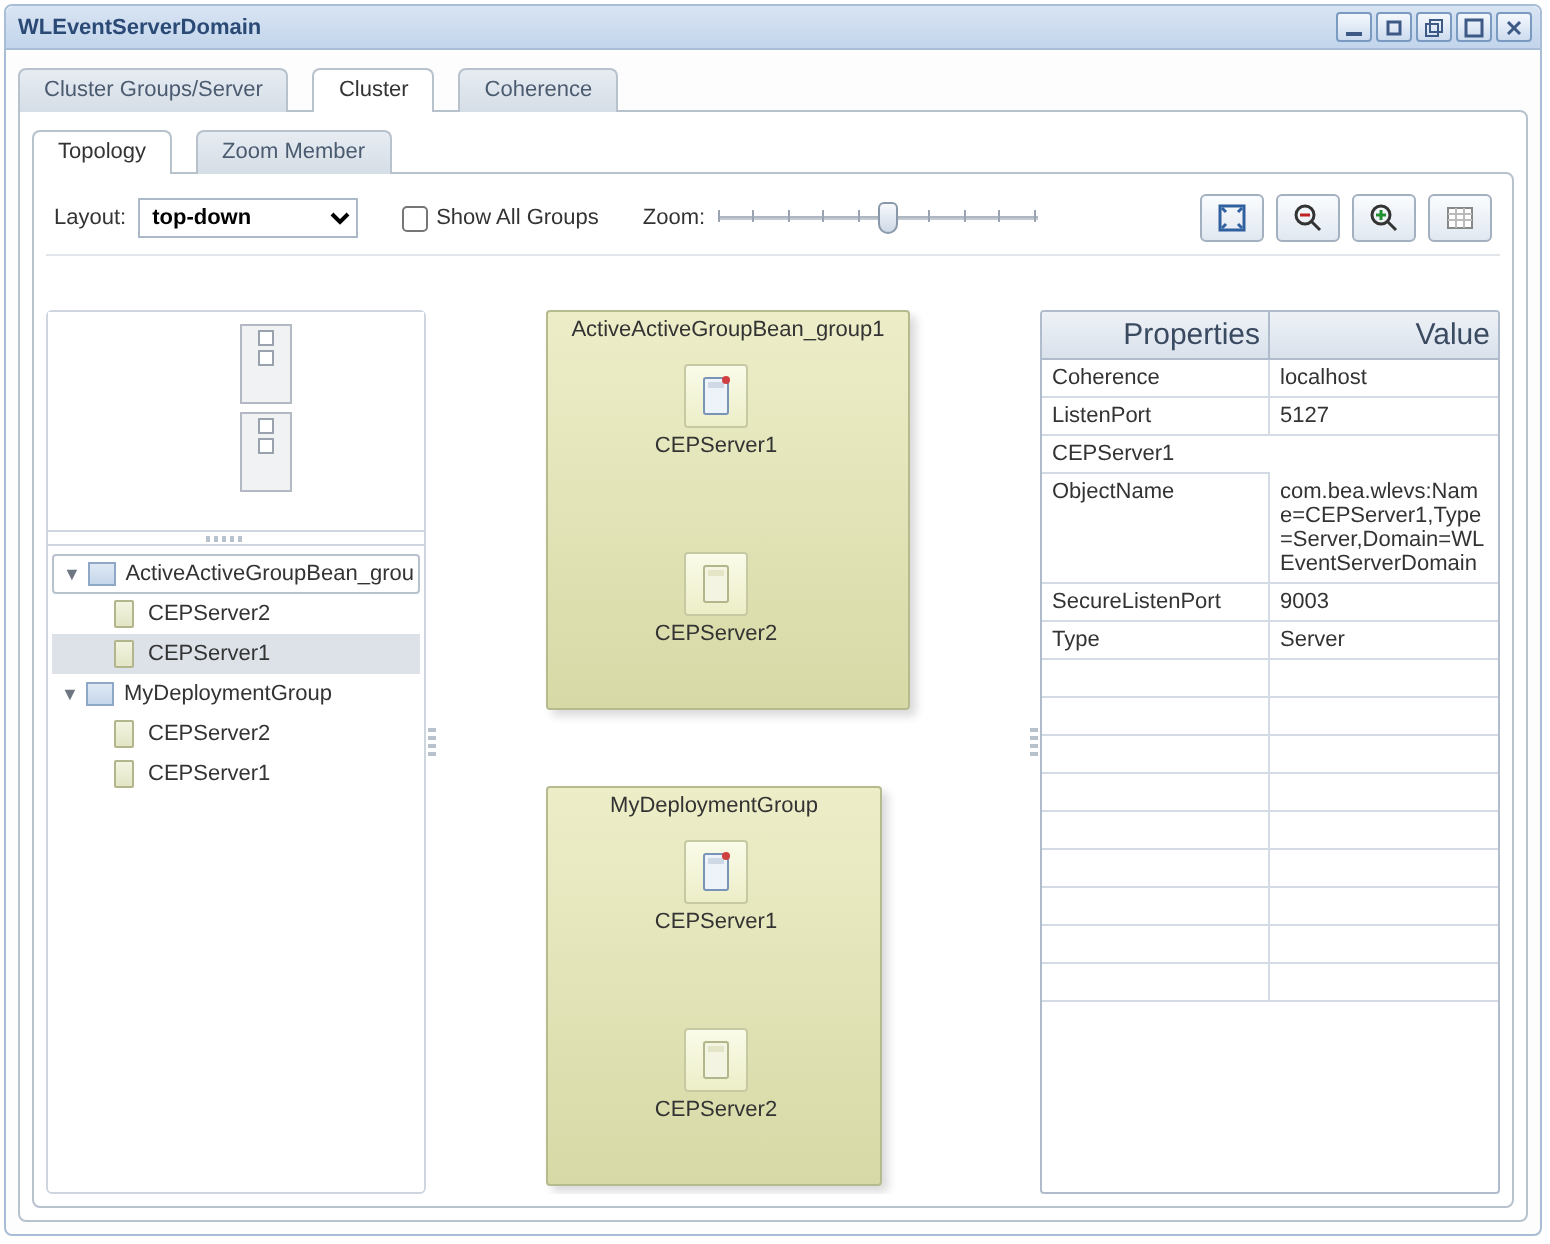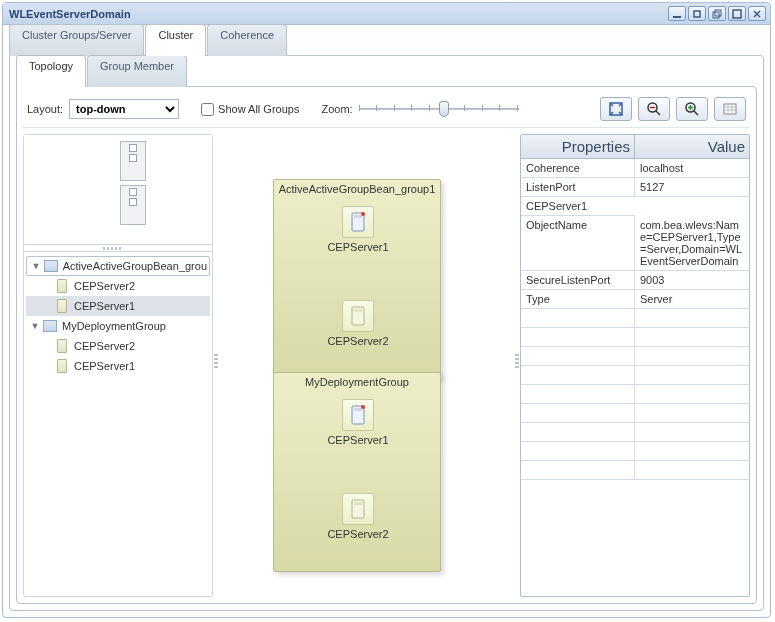"Cluster Groups/Server" .tab { margin-right: 1px -> 12px; padding: 4px 12px 15px -> 4px 12px 5px }
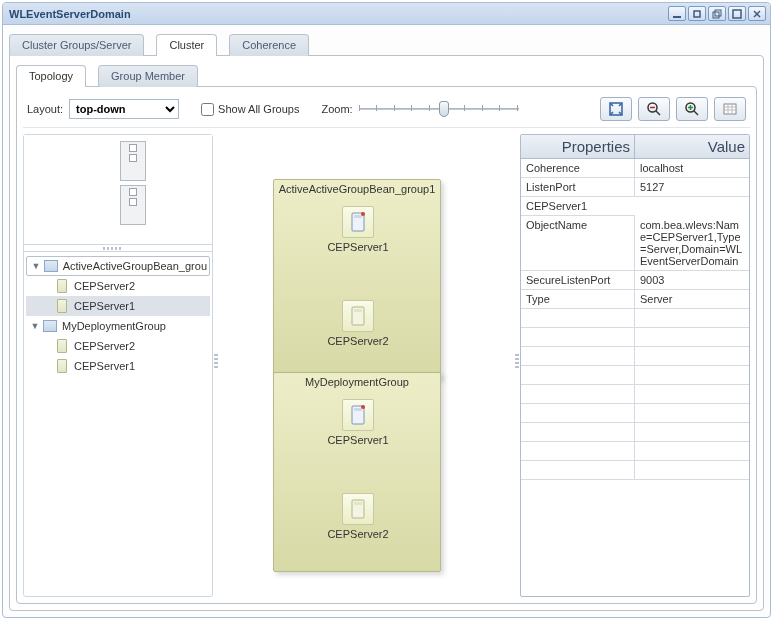"Group Member" div.tab { text: Group -> Zoom }
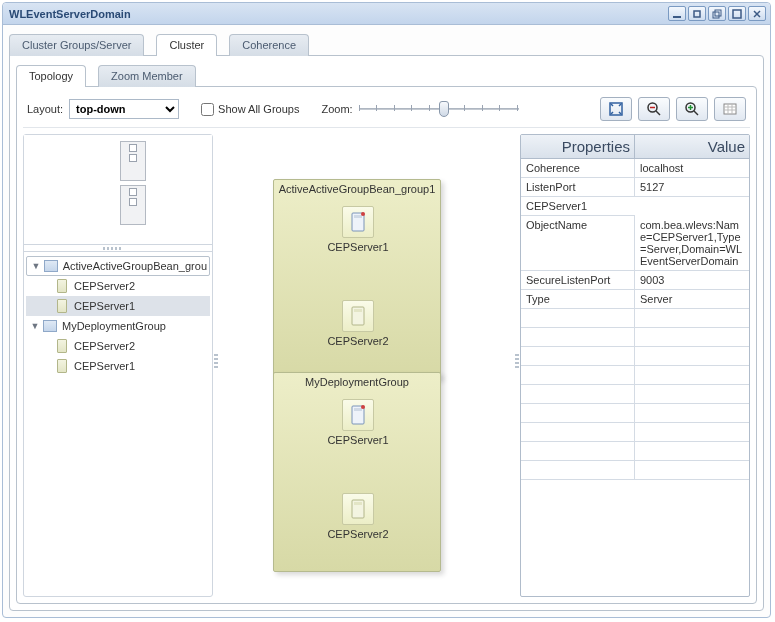"Layout:" div.tab-panel { gap: none -> 21px }
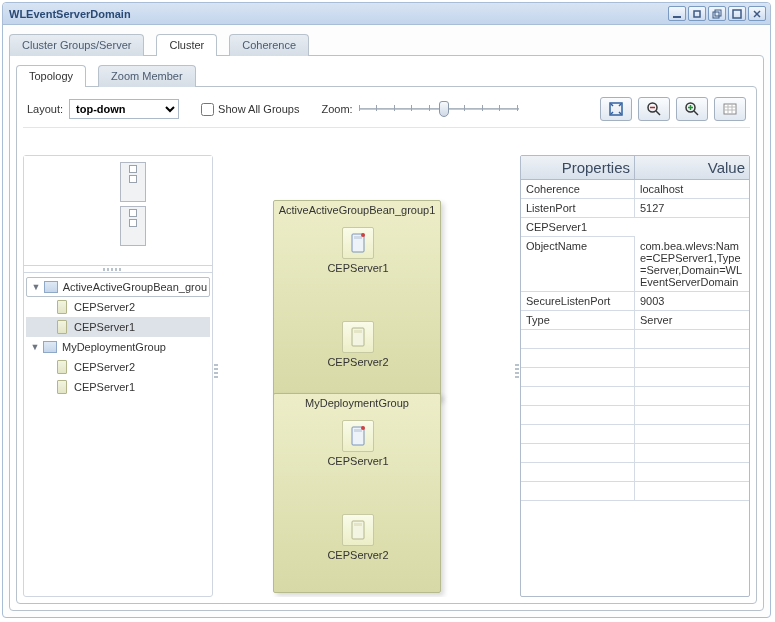"ActiveActiveGroupBean_group1" div.group-box { margin-top: 45px -> none; width: 168px -> 182px }
